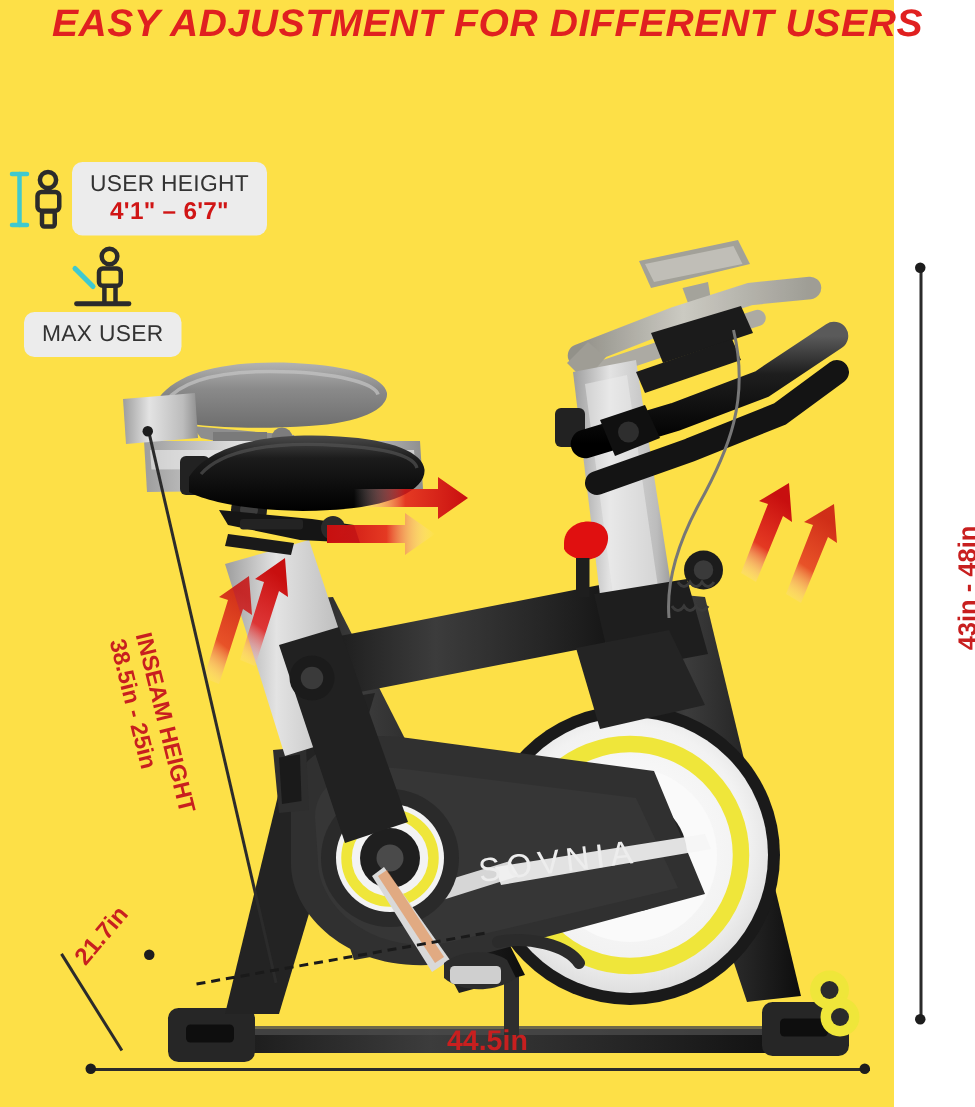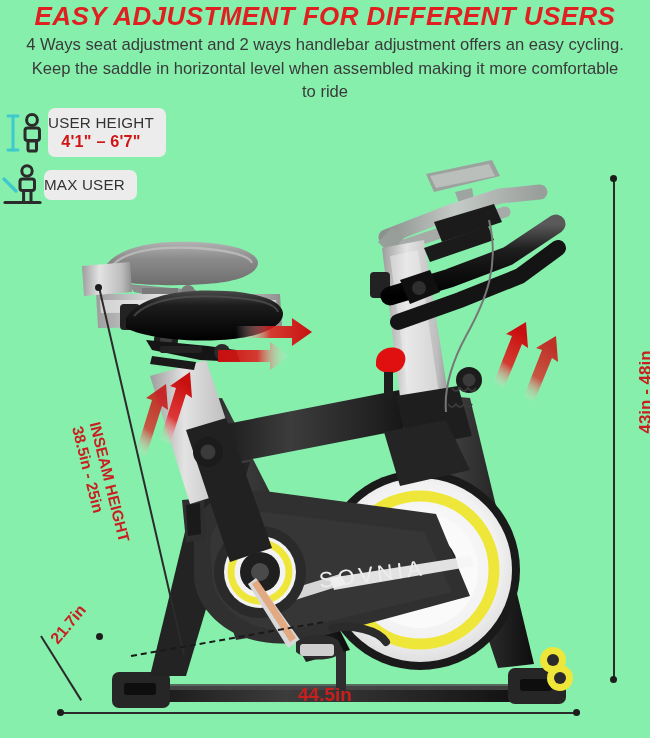"EASY ADJUSTMENT FOR DIFFERENT USERS" .stage { background: #86efac -> #fde047; width: 650px -> 596px }
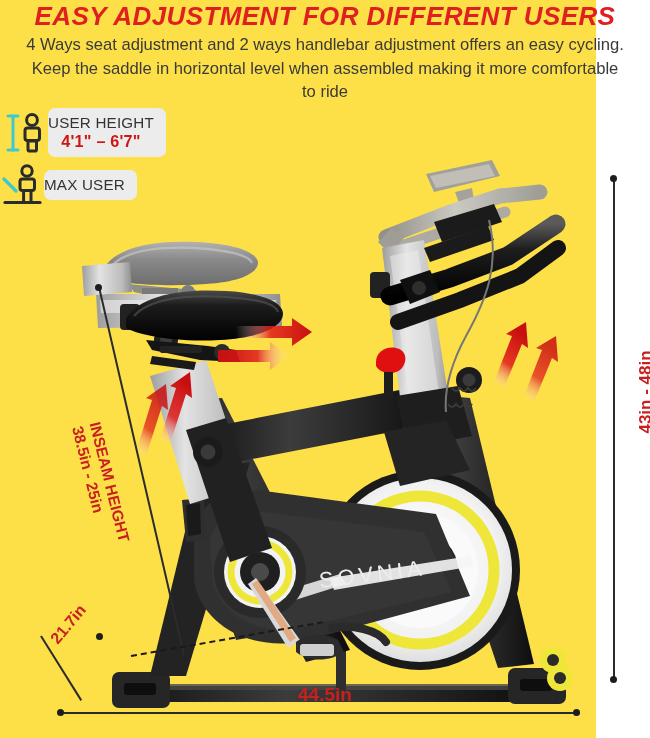"4 Ways seat adjustment and" div.subhead { html: <div>4 Ways seat adjustment and 2 ways handlebar adjustment offers an easy cycling. Keep the saddle in horizontal level when assembled making it more comfortable to ride</div> -> none }
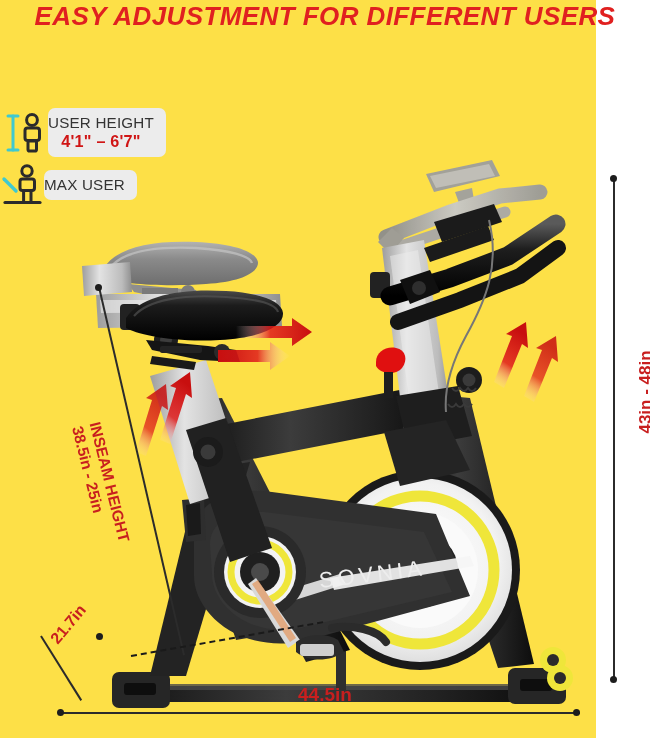"USER HEIGHT" .chip .box { padding: 5px 12px 6px 0 -> 5px 12px 6px 12px }
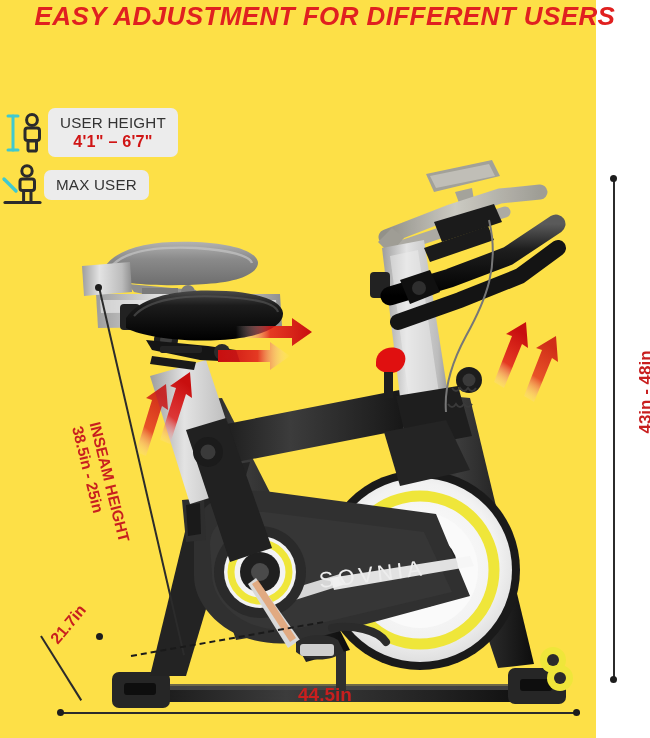"MAX USER" #chip-weight { flex-direction: none -> column; left: 0 -> 16px }
